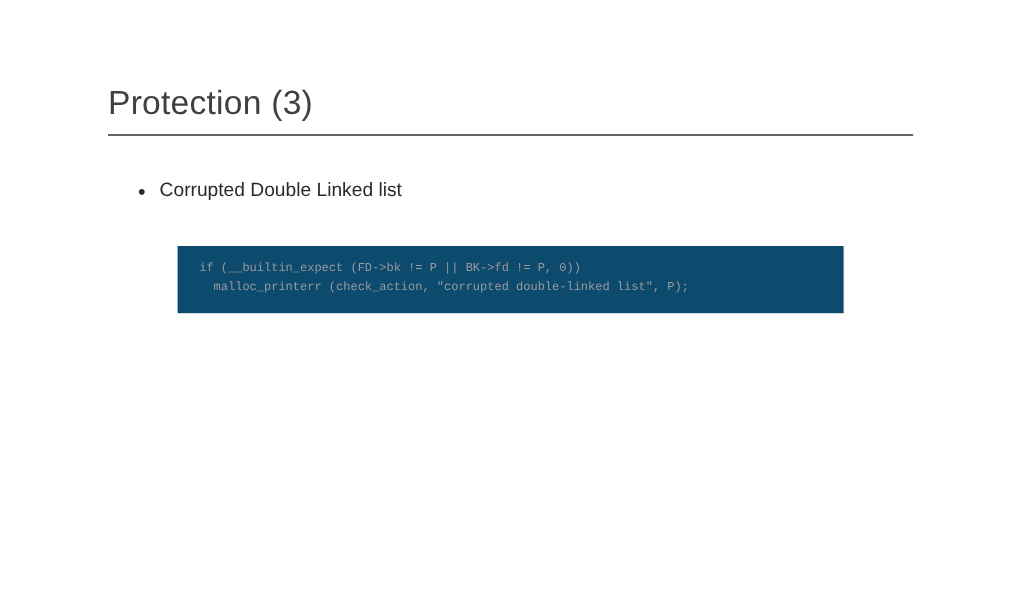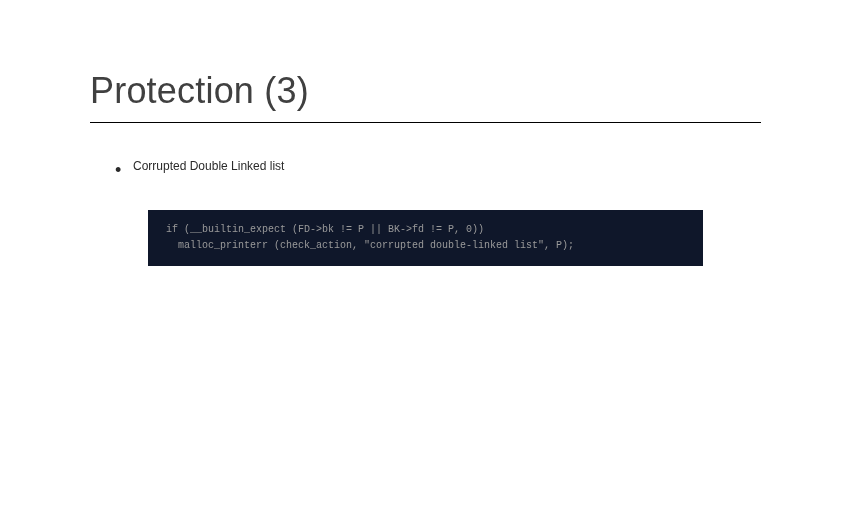"Protection (3)" .title { font-size: 36px -> 28px }
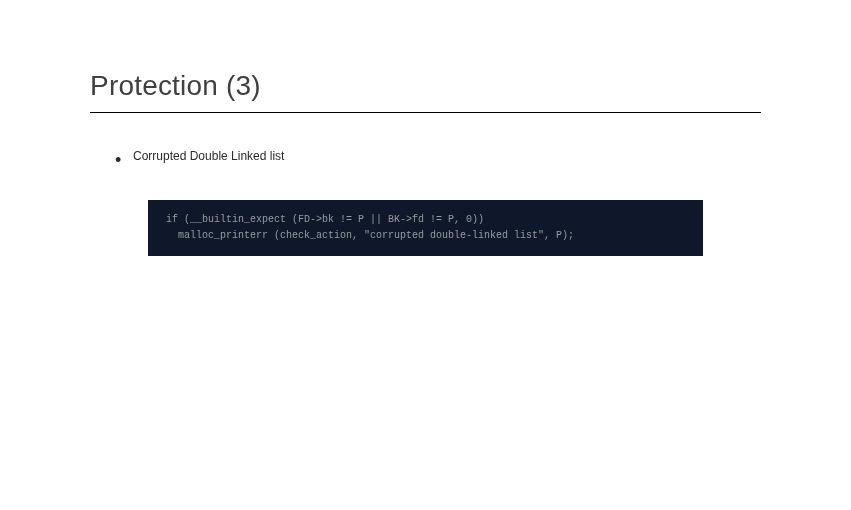"Corrupted Double Linked list" ul.bullets li { font-size: 12px -> 16px }
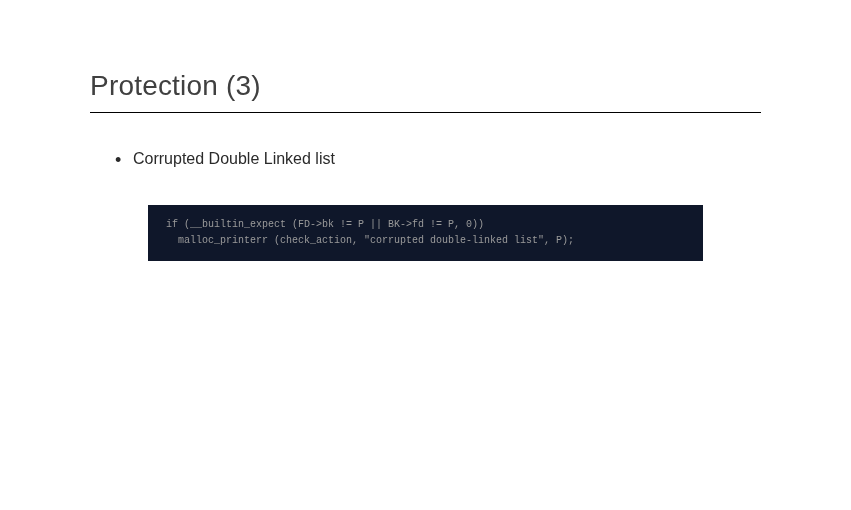"if (__builtin_expect (FD->bk != P" .code-box { background: #0f172a -> #0c4a6e }
